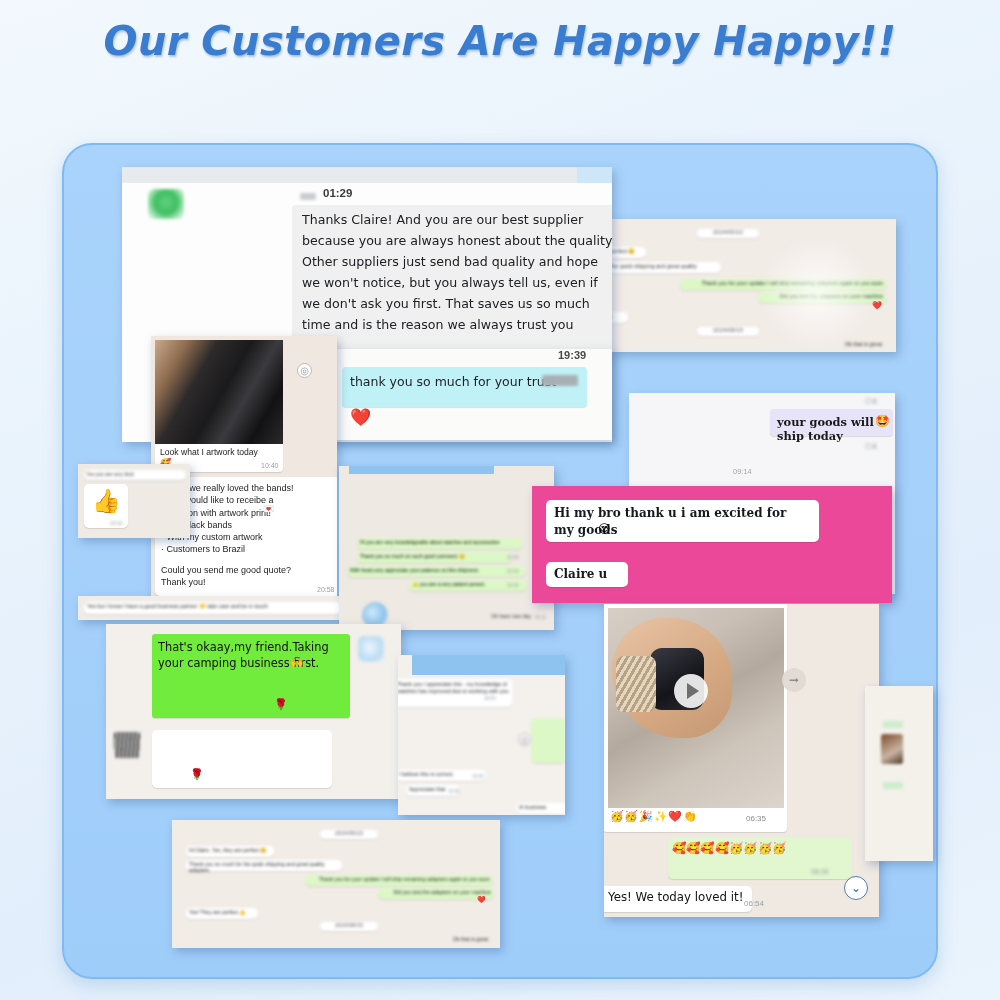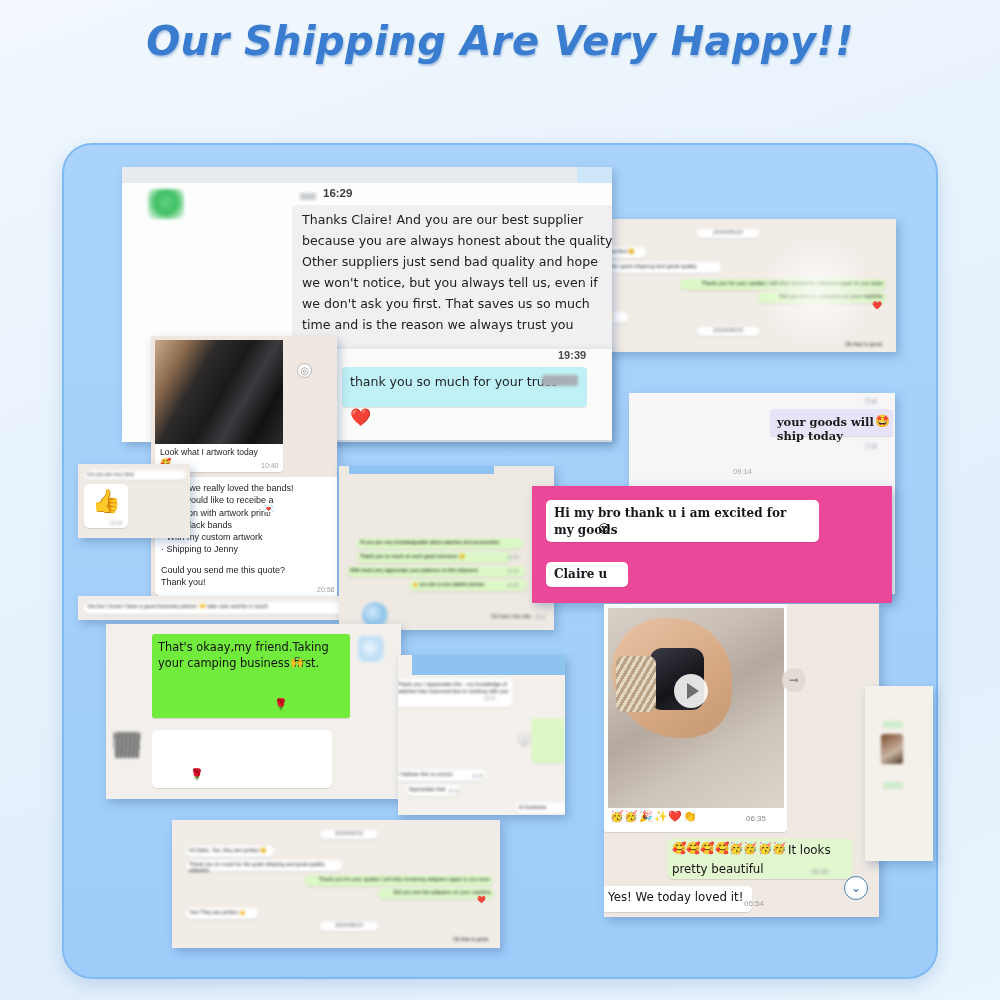"Our Shipping Are Very Happy!!" h1.title { text: Shipping Are Very -> Customers Are Happy }
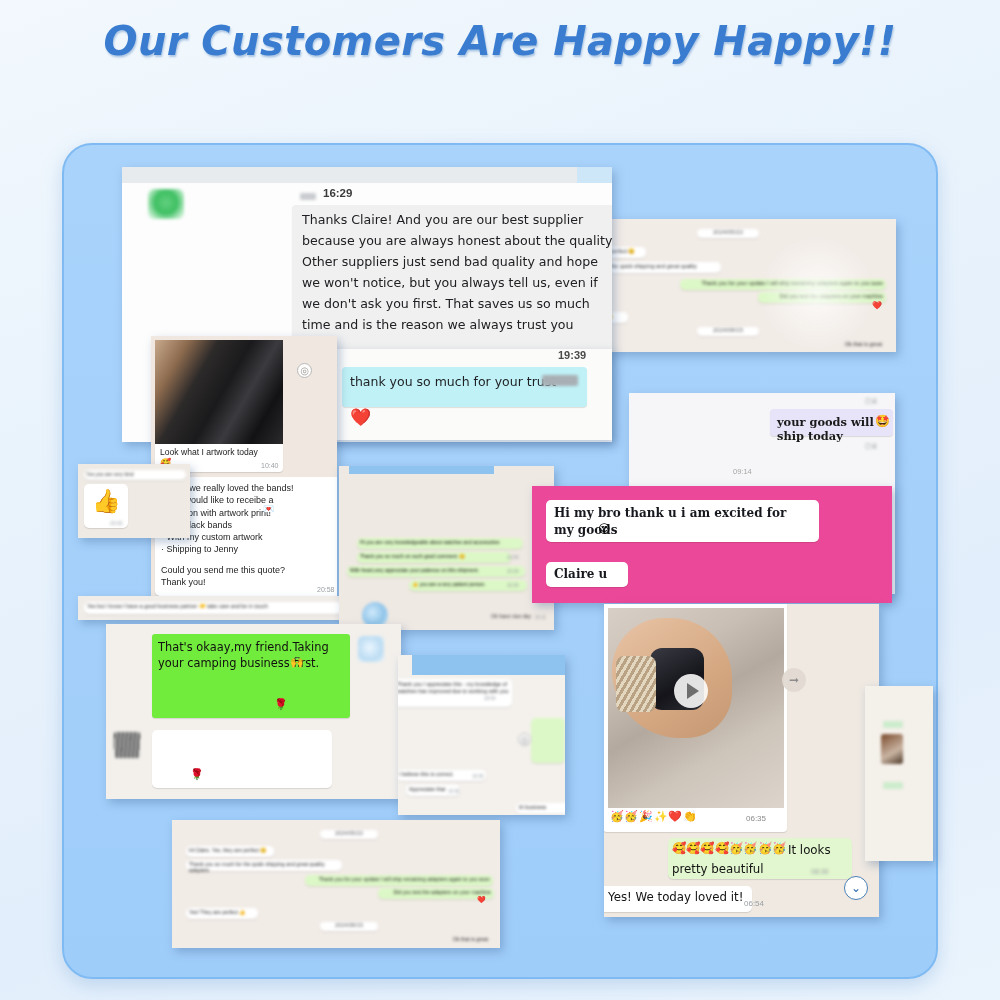"16:29" div { text: 16:29 -> 01:29 }
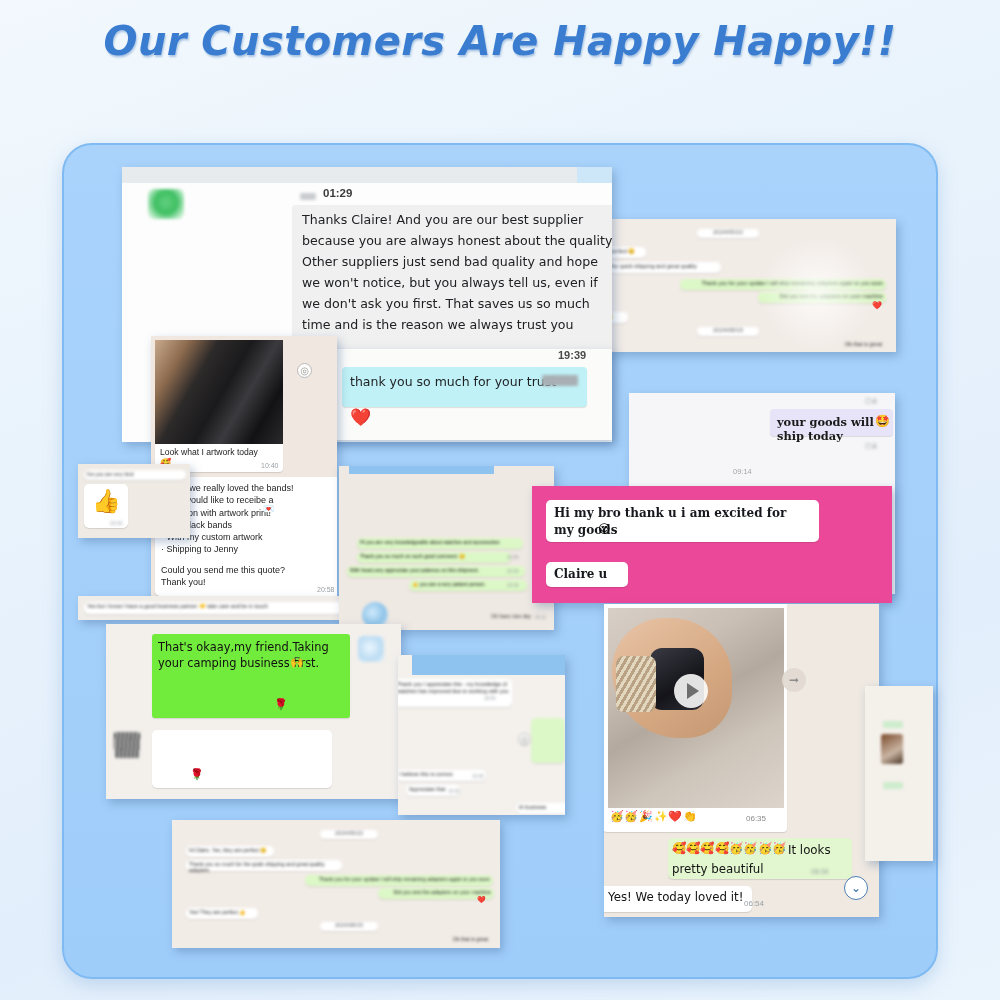"· Shipping to Jenny" div { text: Shipping to Jenny -> Customers to Brazil }
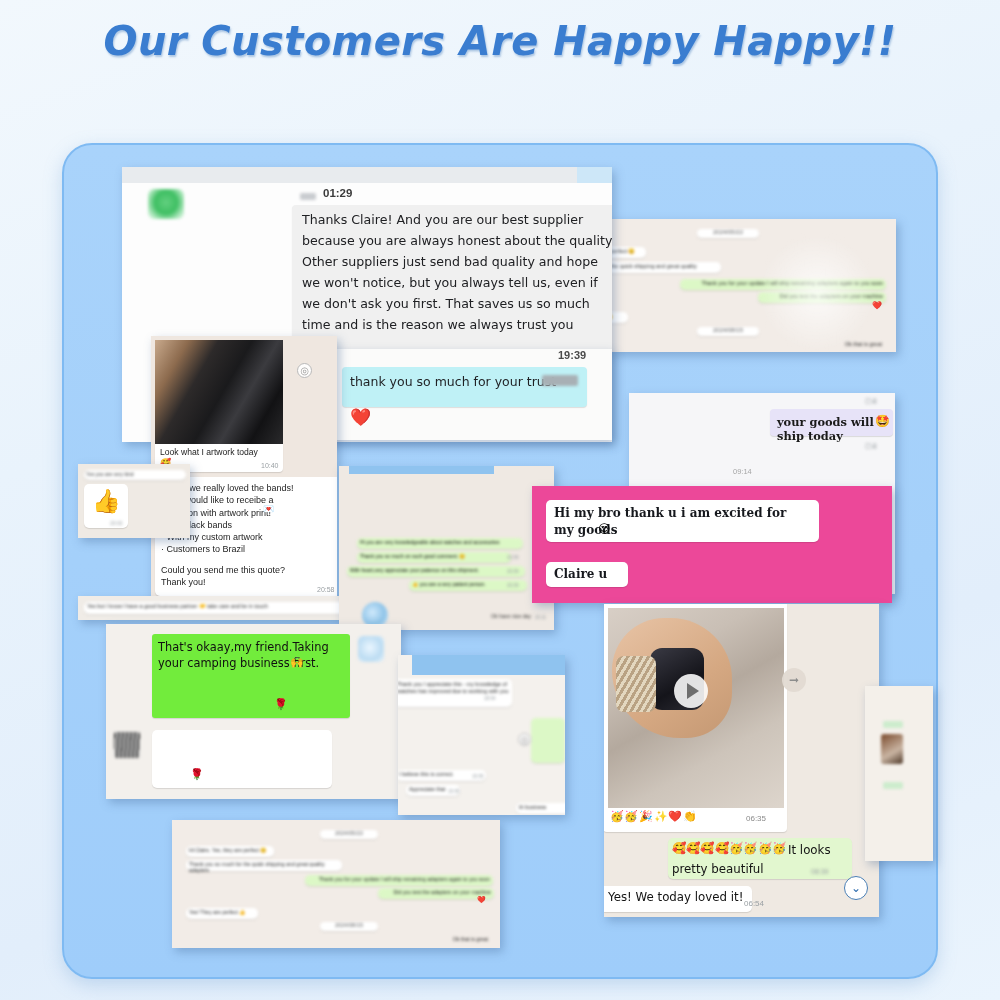"Could you send me this" div { text: this -> good }
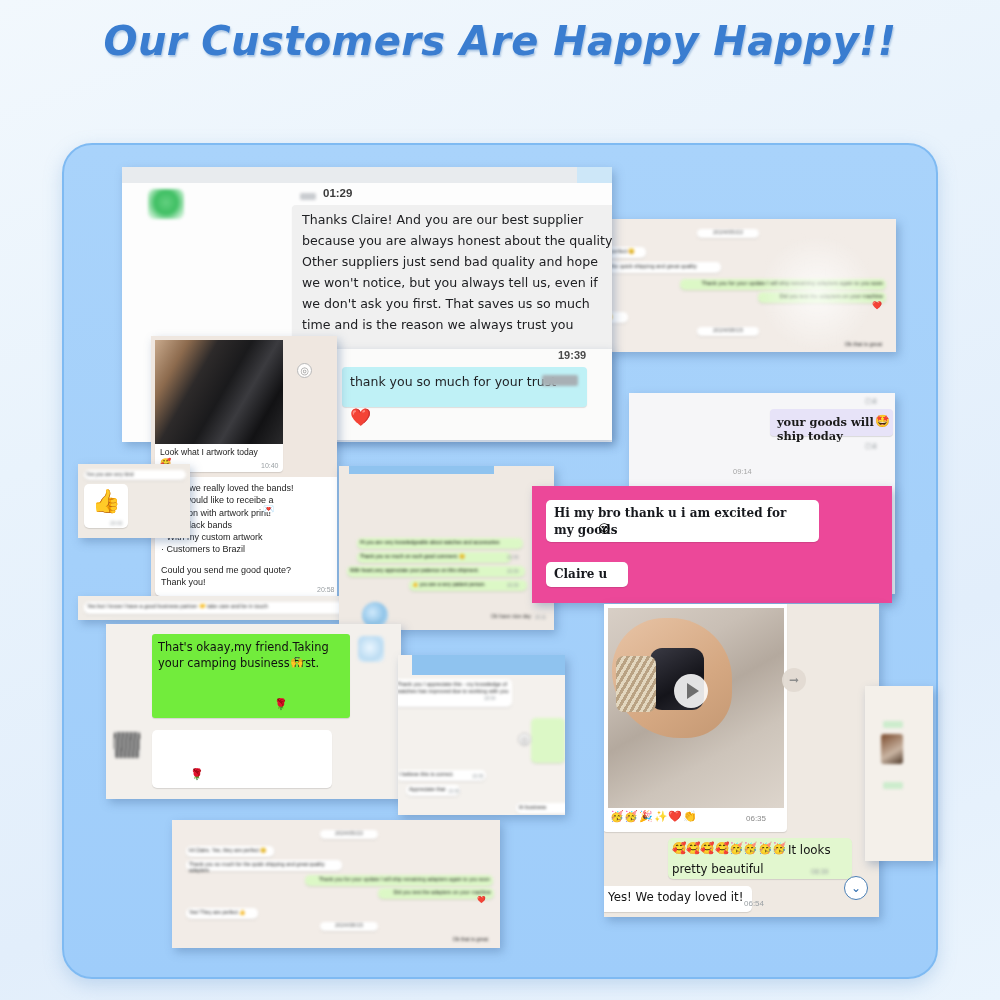"It looks pretty beautiful" div { html: <div>It looks pretty beautiful</div> -> none }
